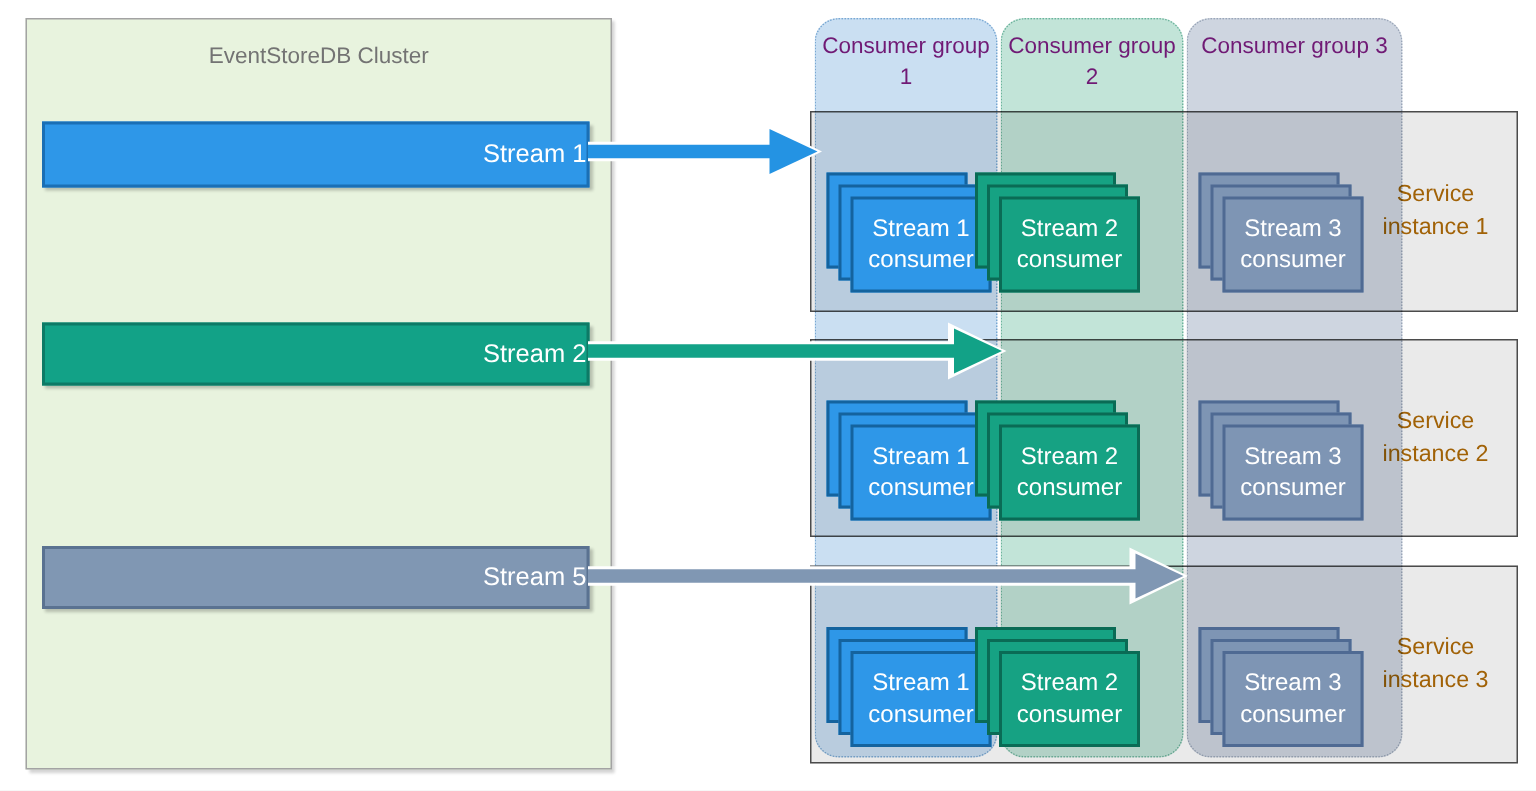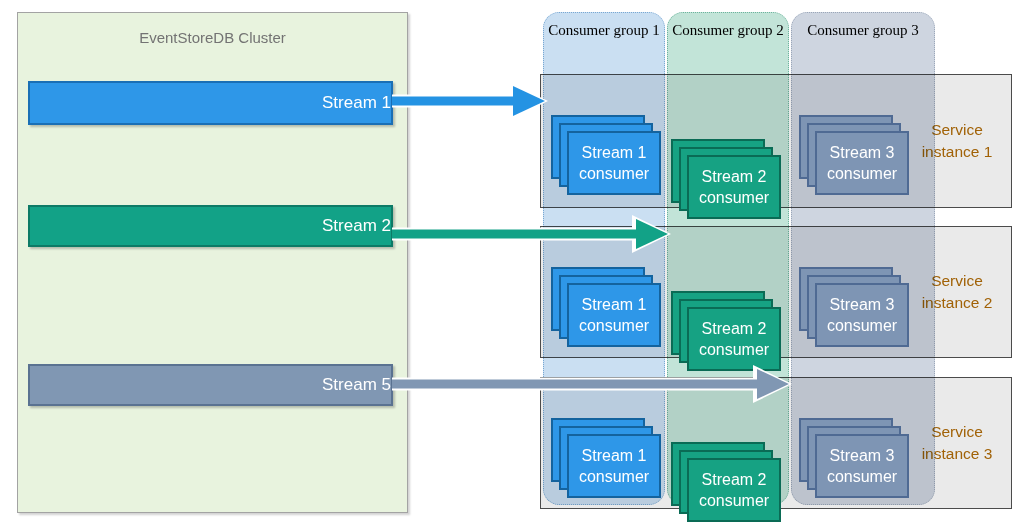"Consumer group 1" .group-label { color: #000000 -> #701a75; font-family: Liberation Serif, serif -> none }
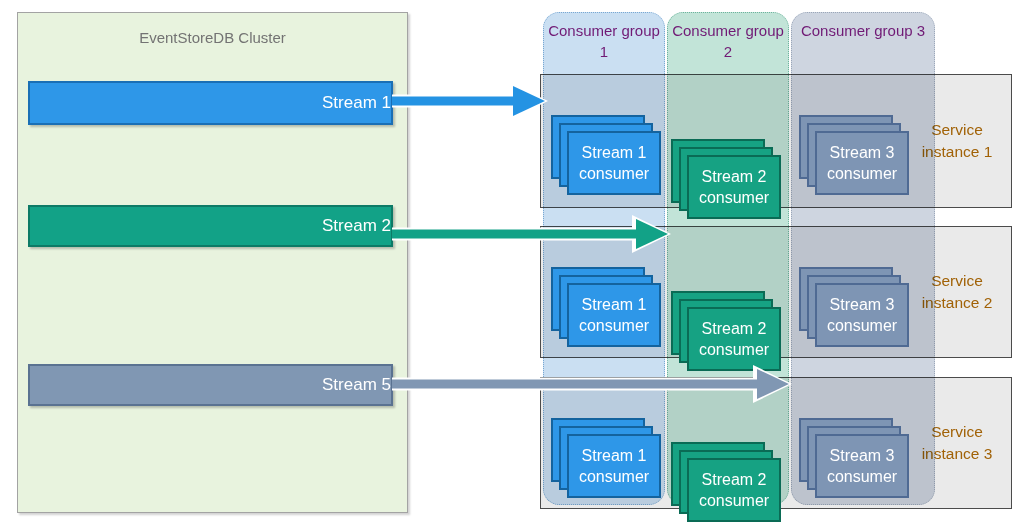"Stream 2 consumer" .col-b { left: 671px -> 650px; margin-top: 24px -> none }
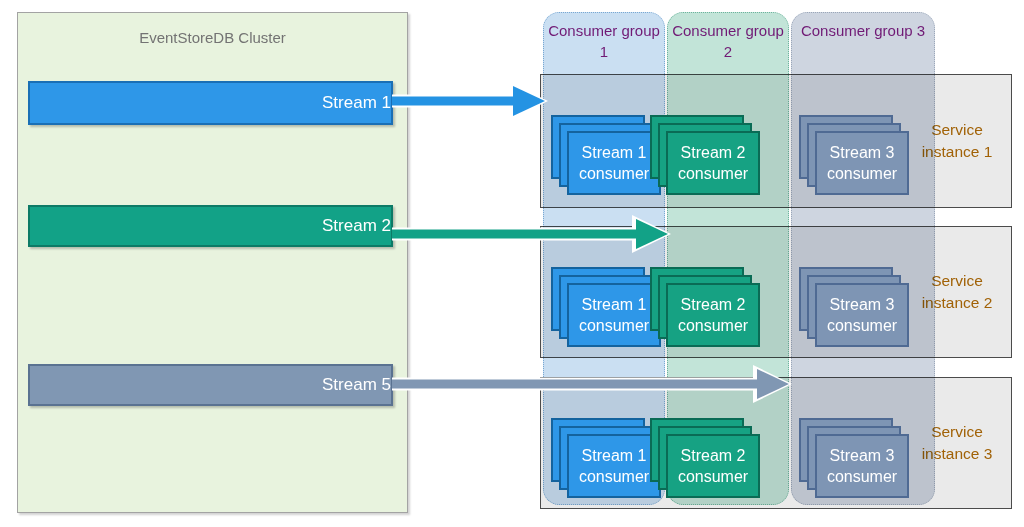"Stream 2" .stream-2 { top: 192px -> 202px }
